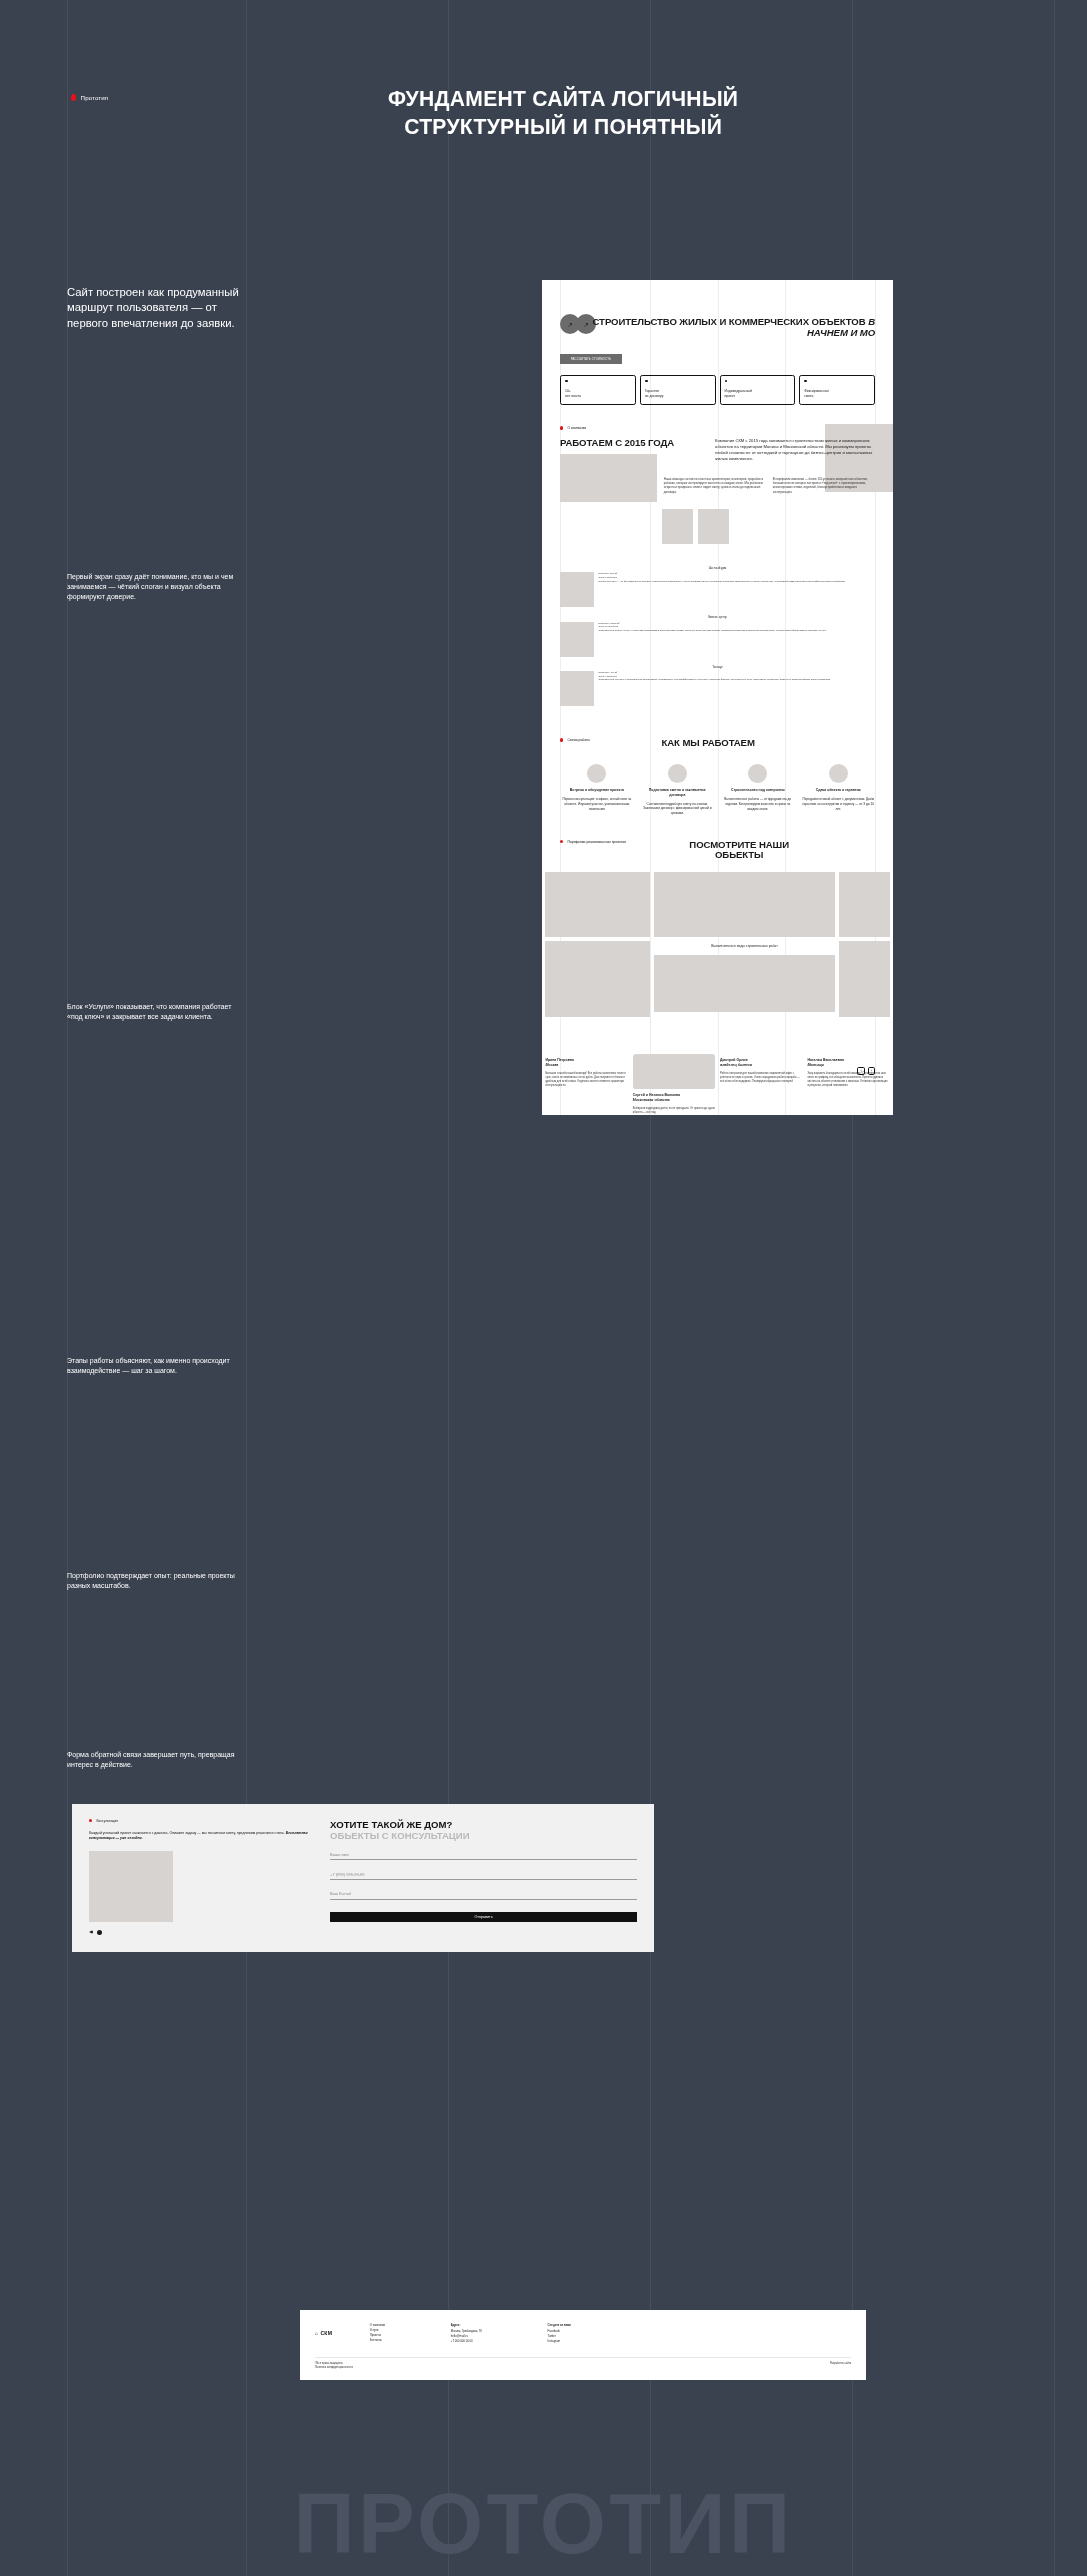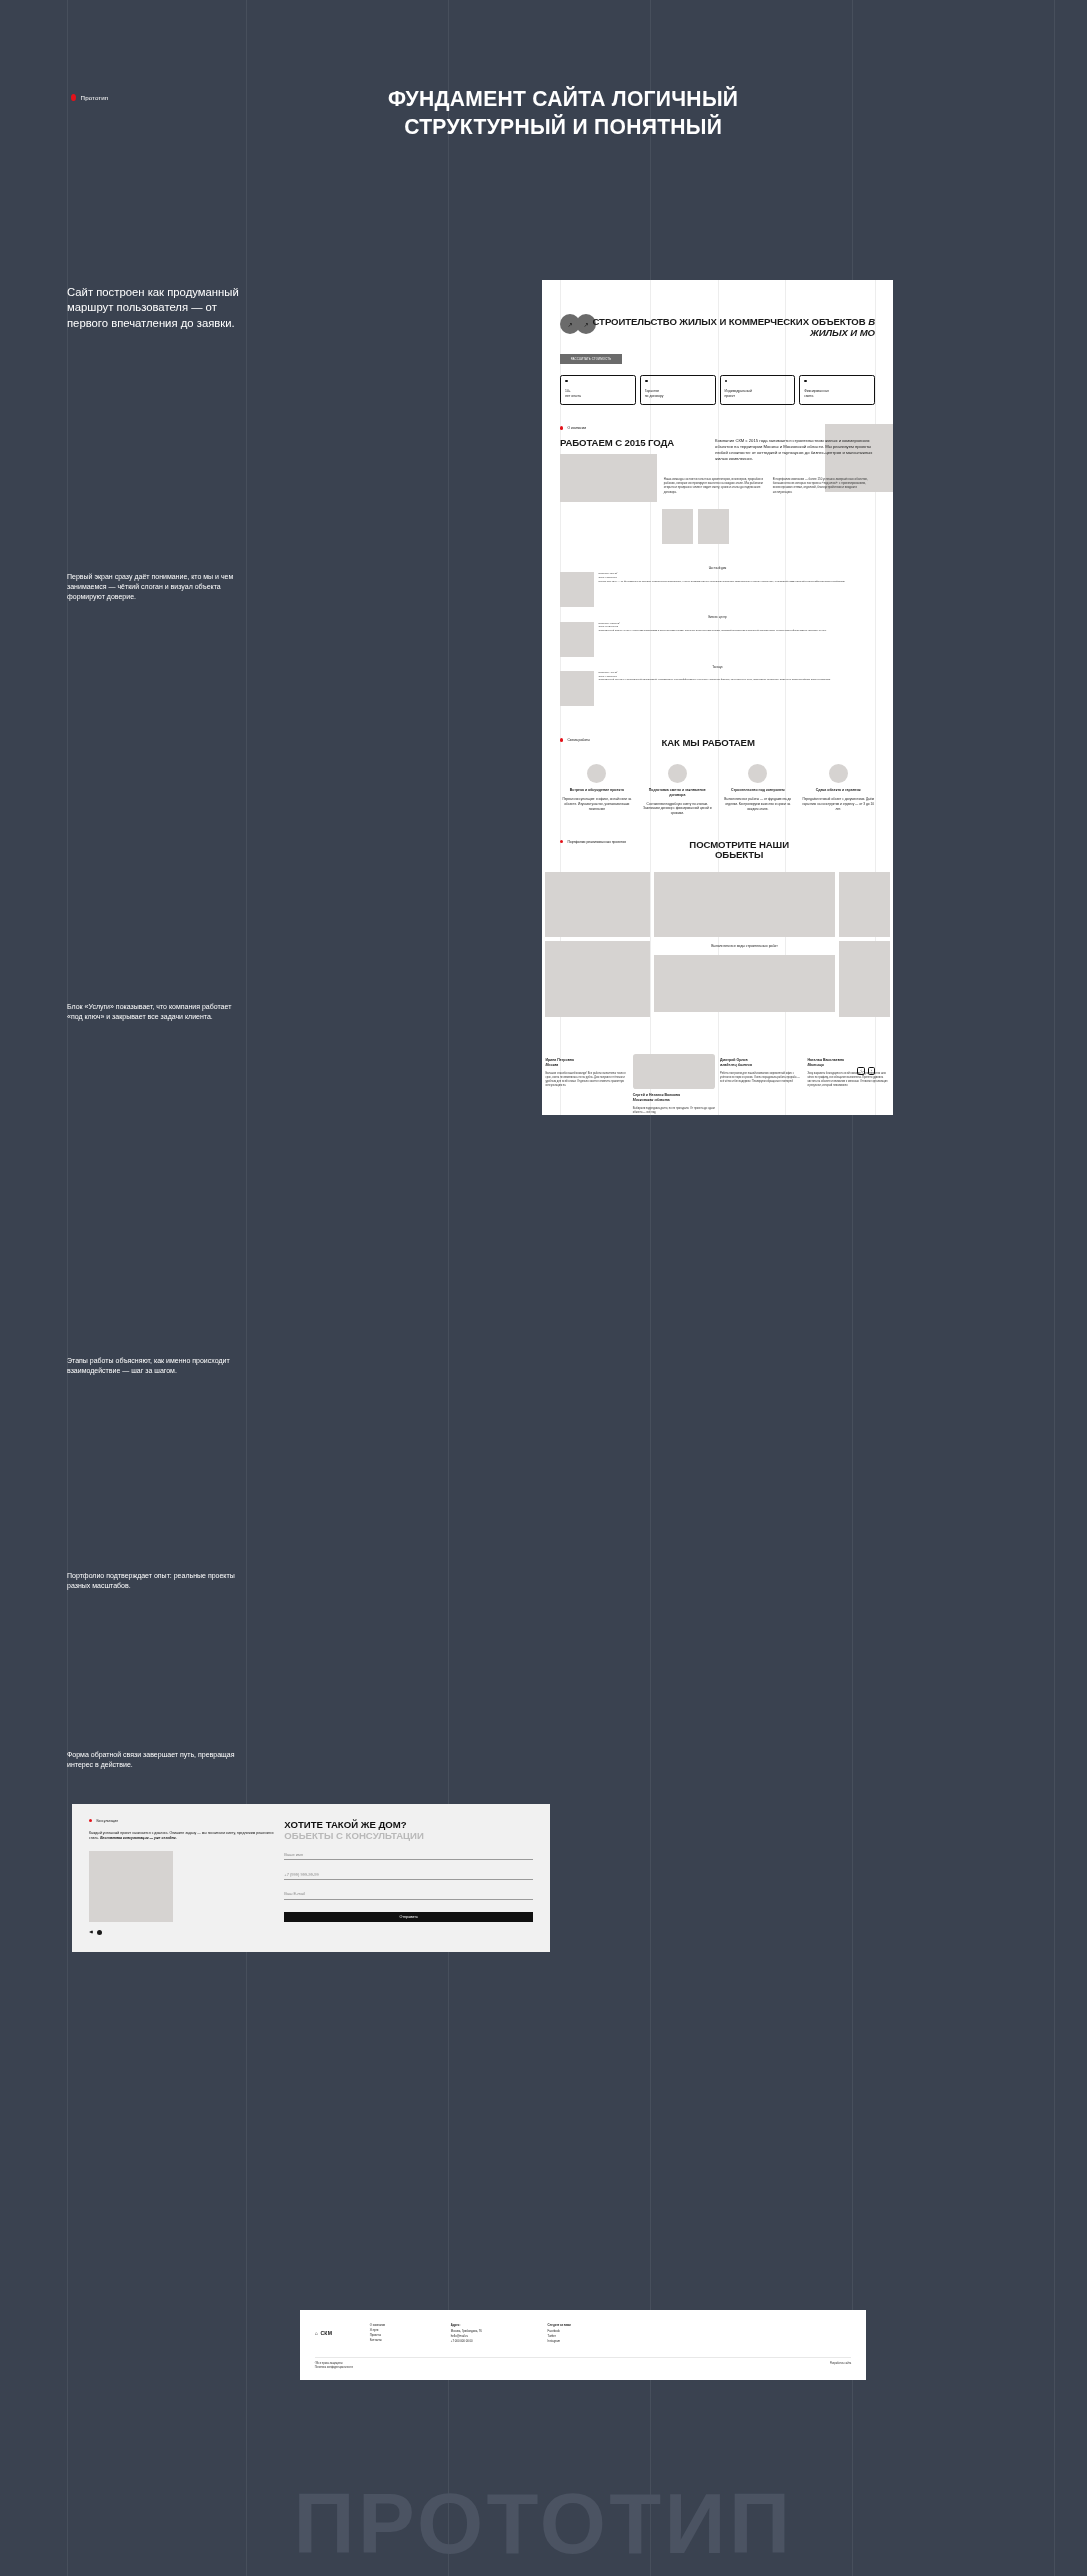"В ЖИЛЫХ И МО" span.it { text: ЖИЛЫХ -> НАЧНЕМ }
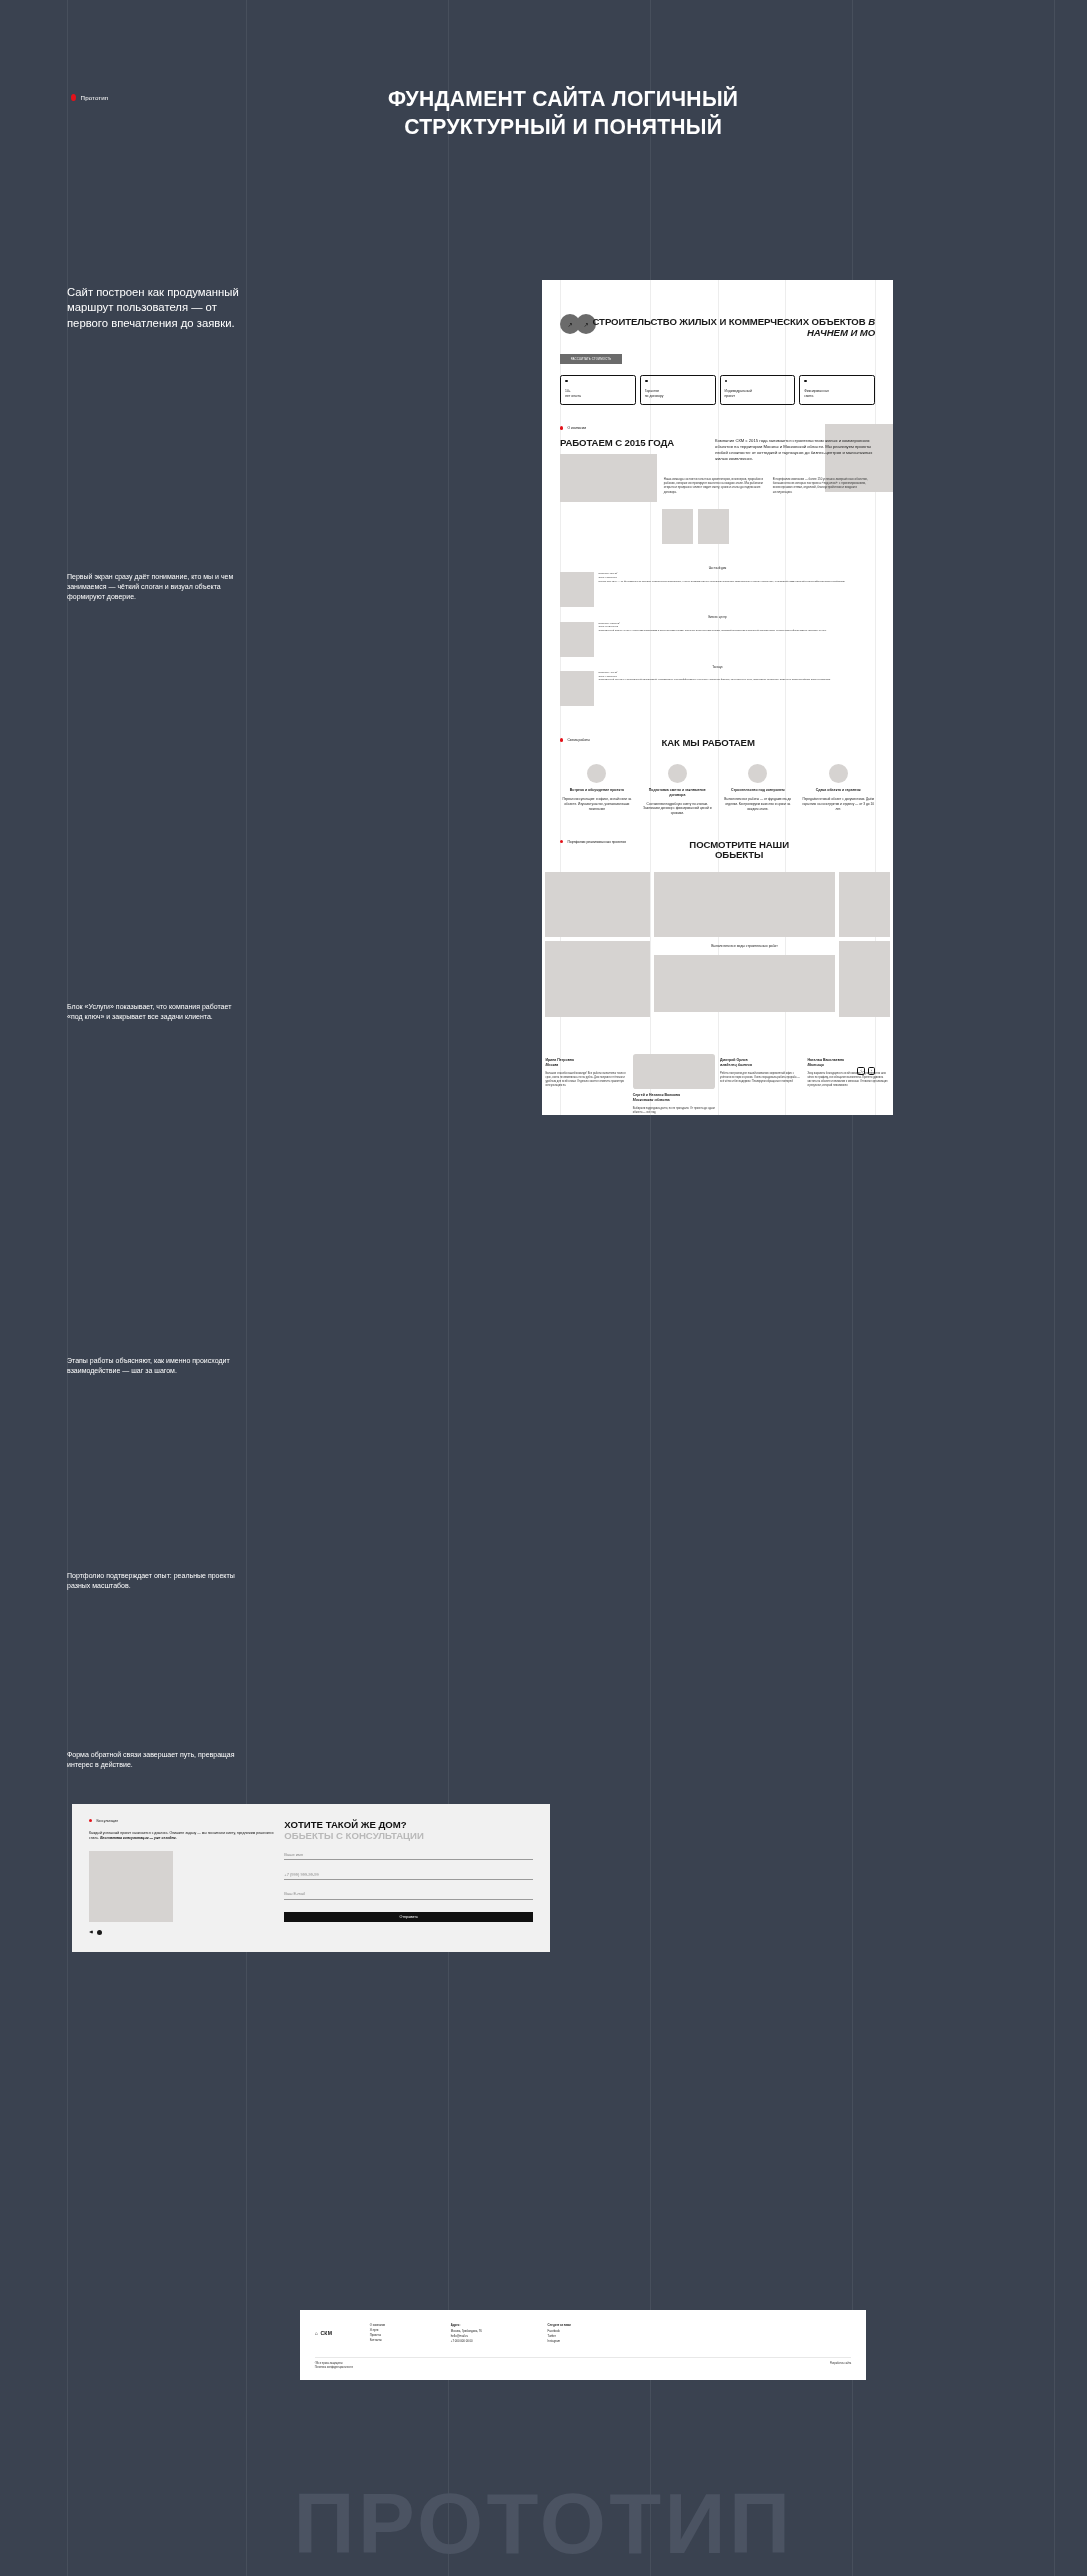"ХОТИТЕ ТАКОЙ ЖЕ ДОМ?" .form-card { width: 478px -> 582px }
